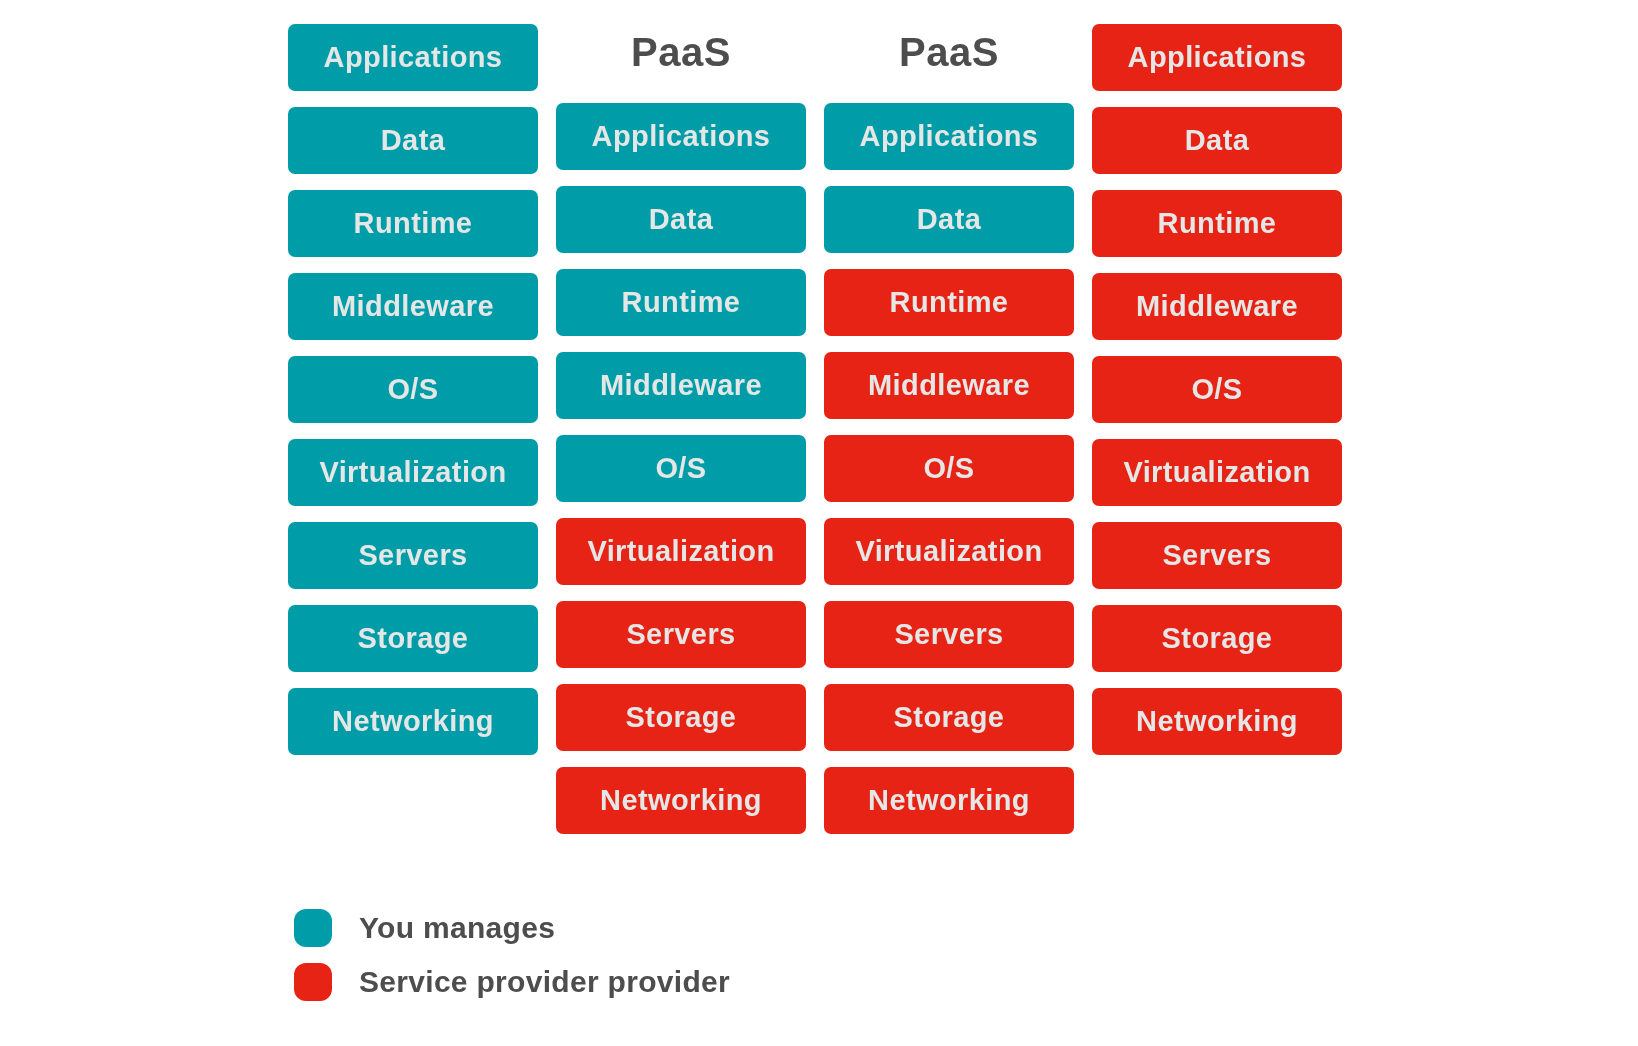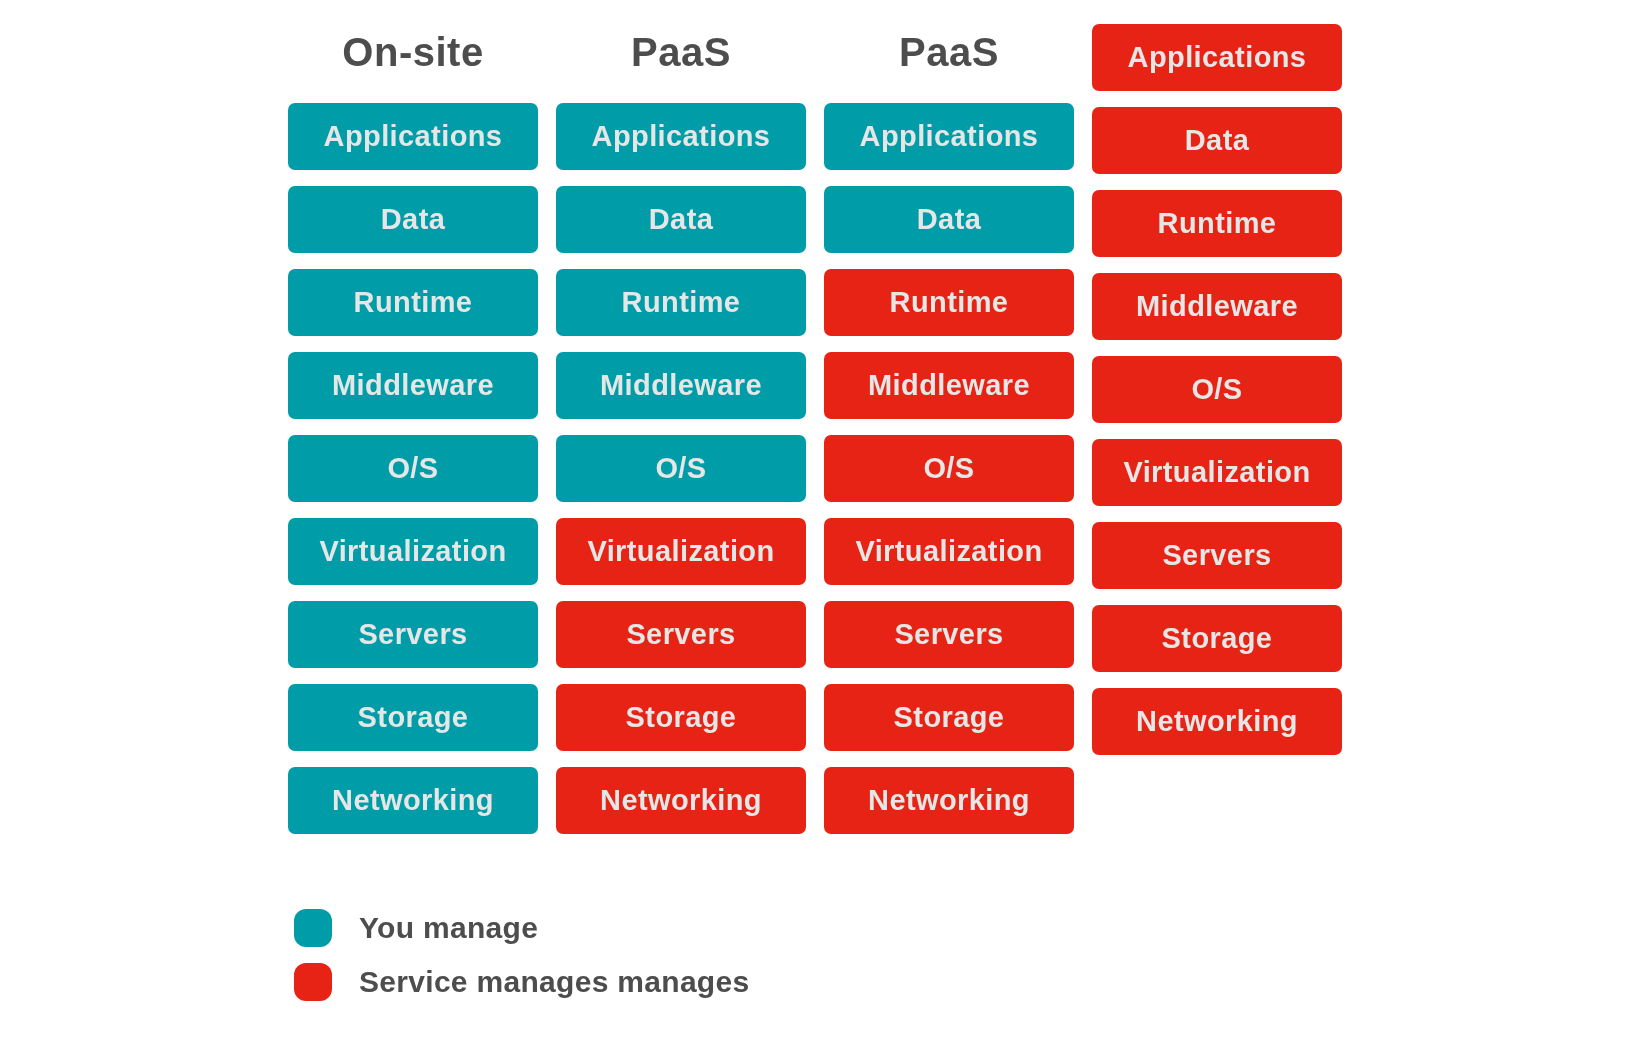"On-site" div.col-header { html: <div>On-site</div> -> none }
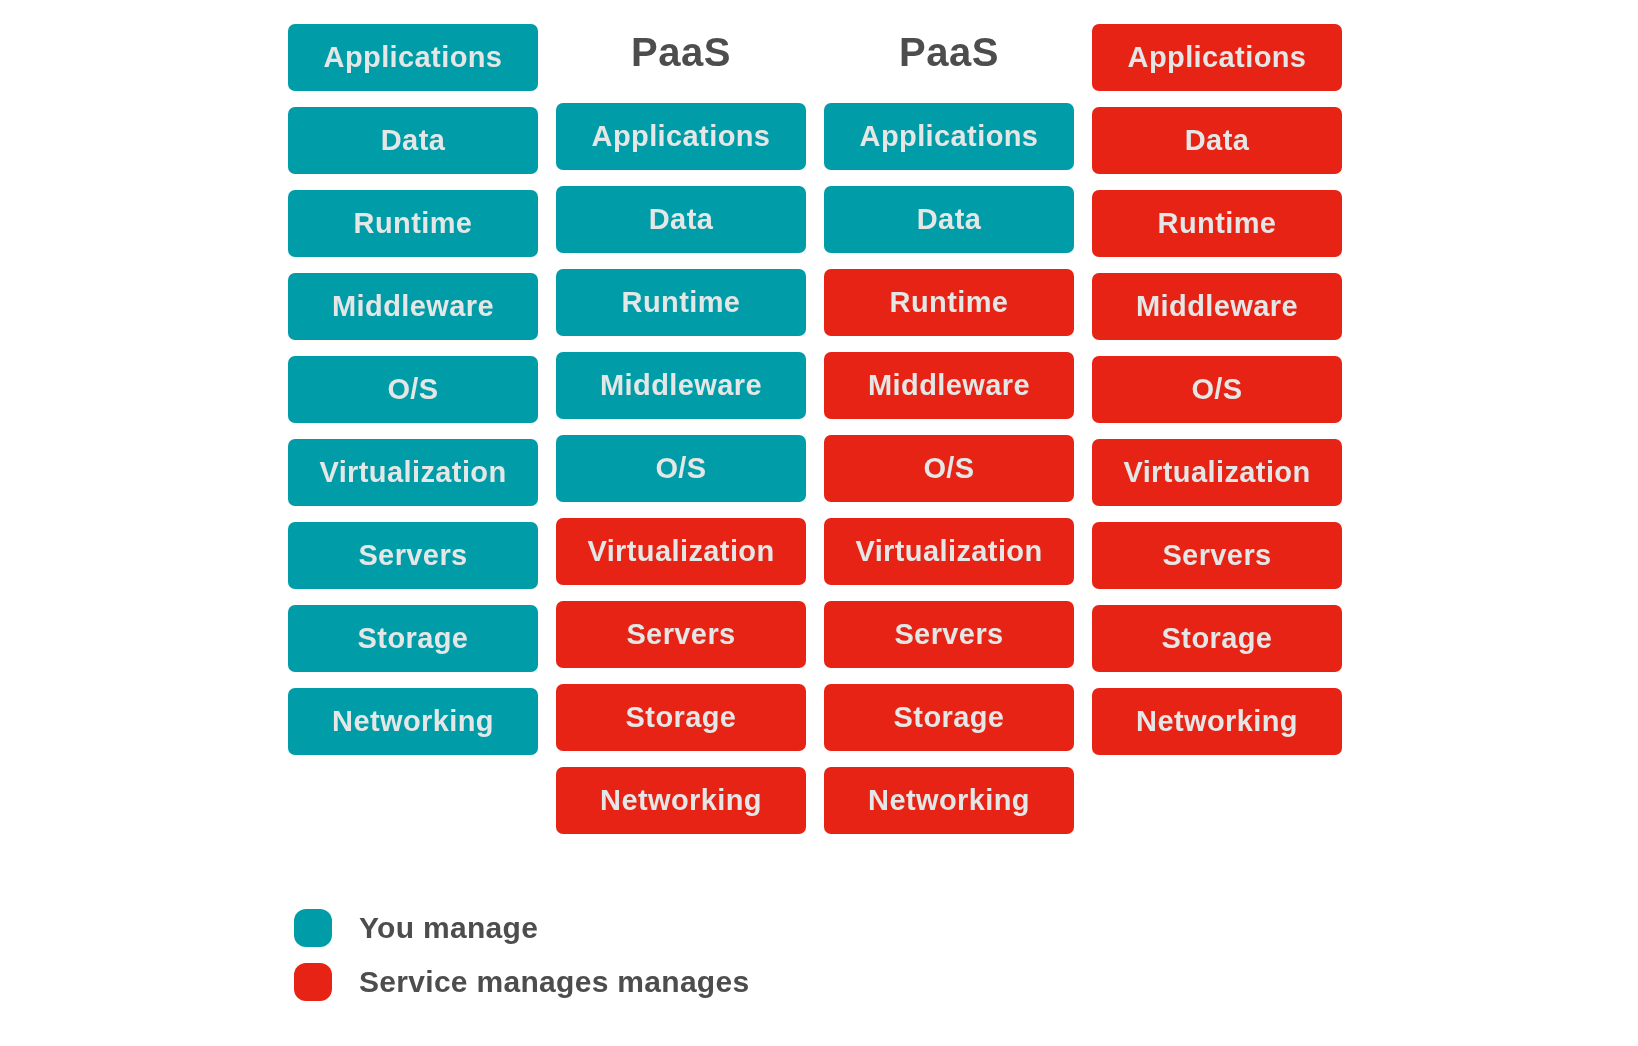"You manage" div.legend-label { text: manage -> manages }
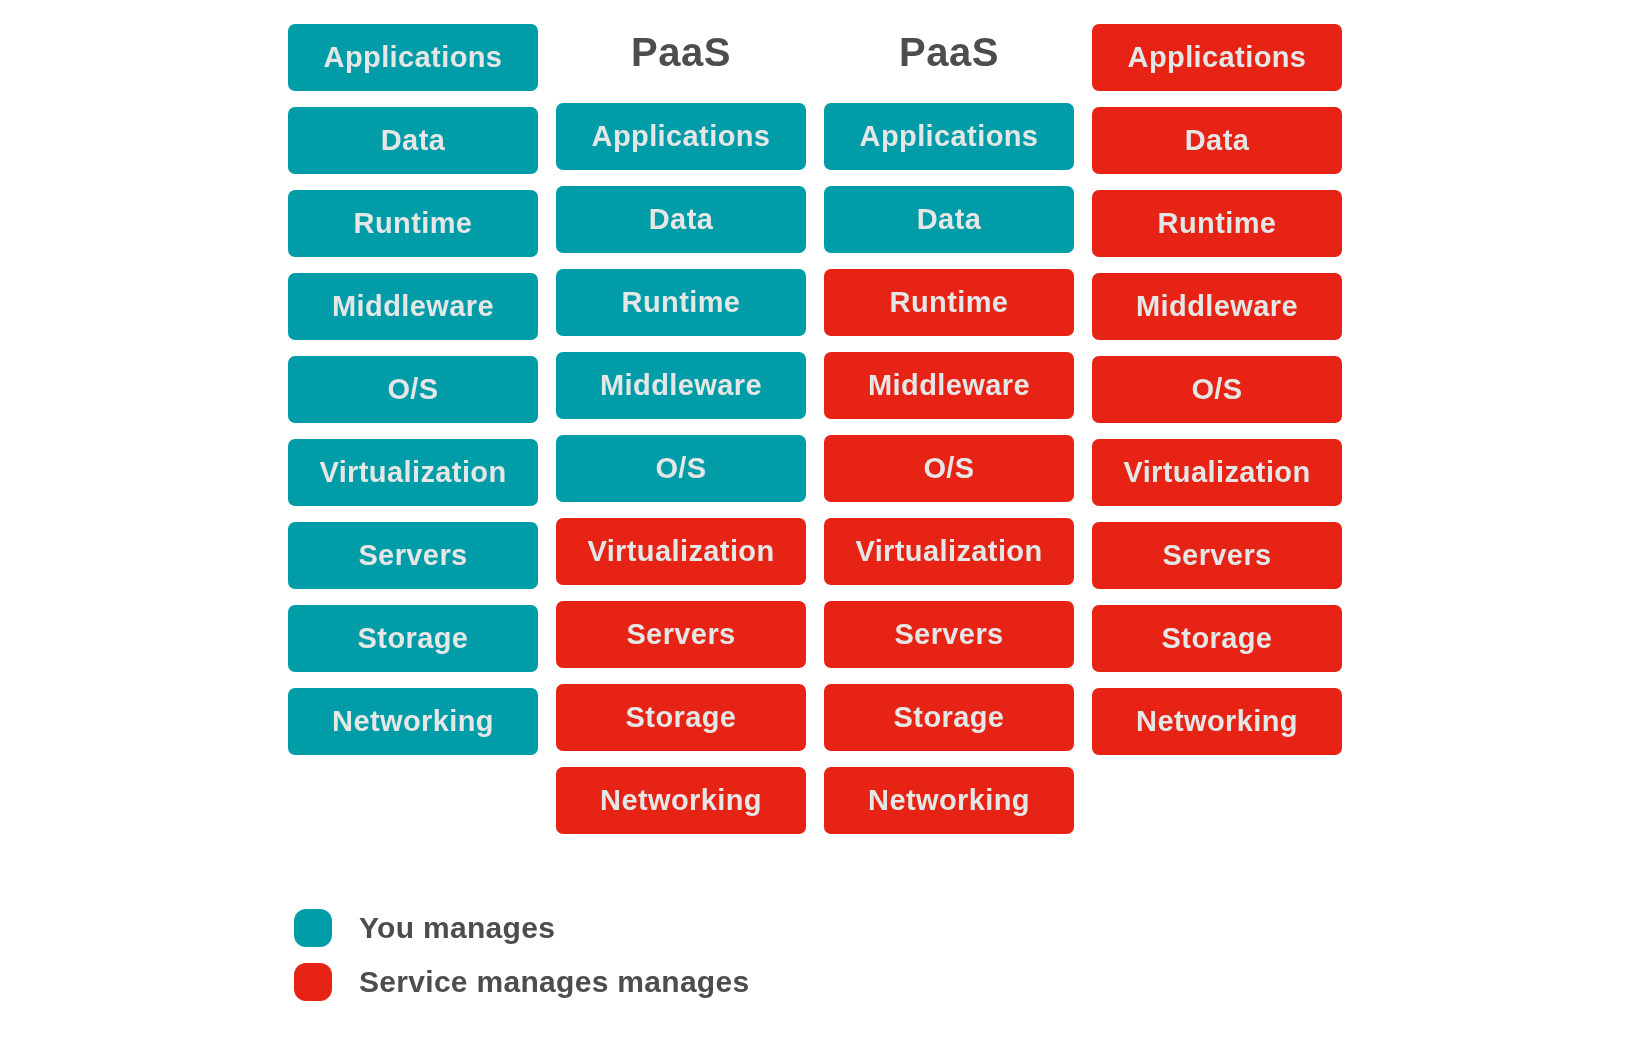"Service manages manages" div.legend-label { text: manages manages -> provider provider }
